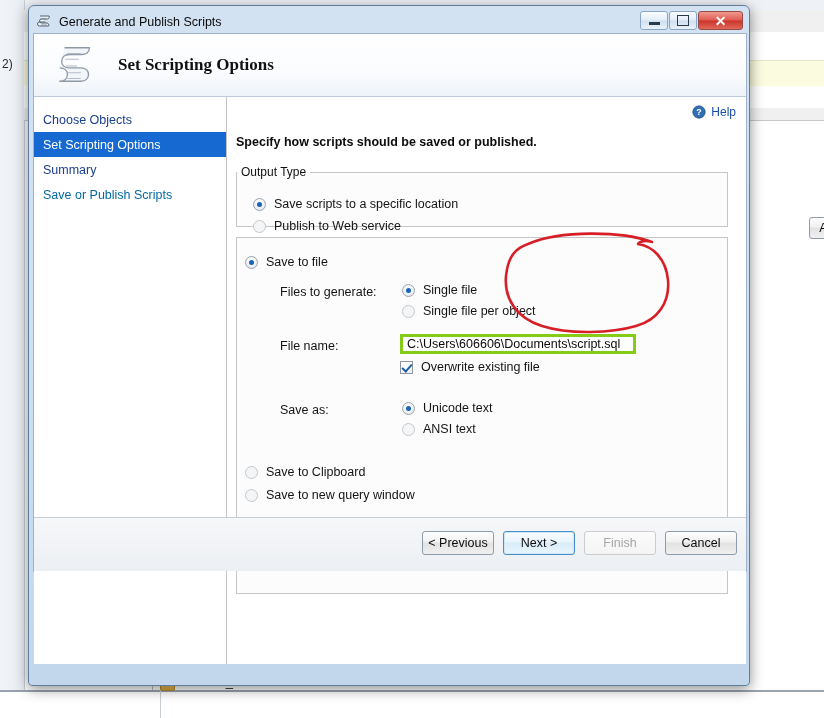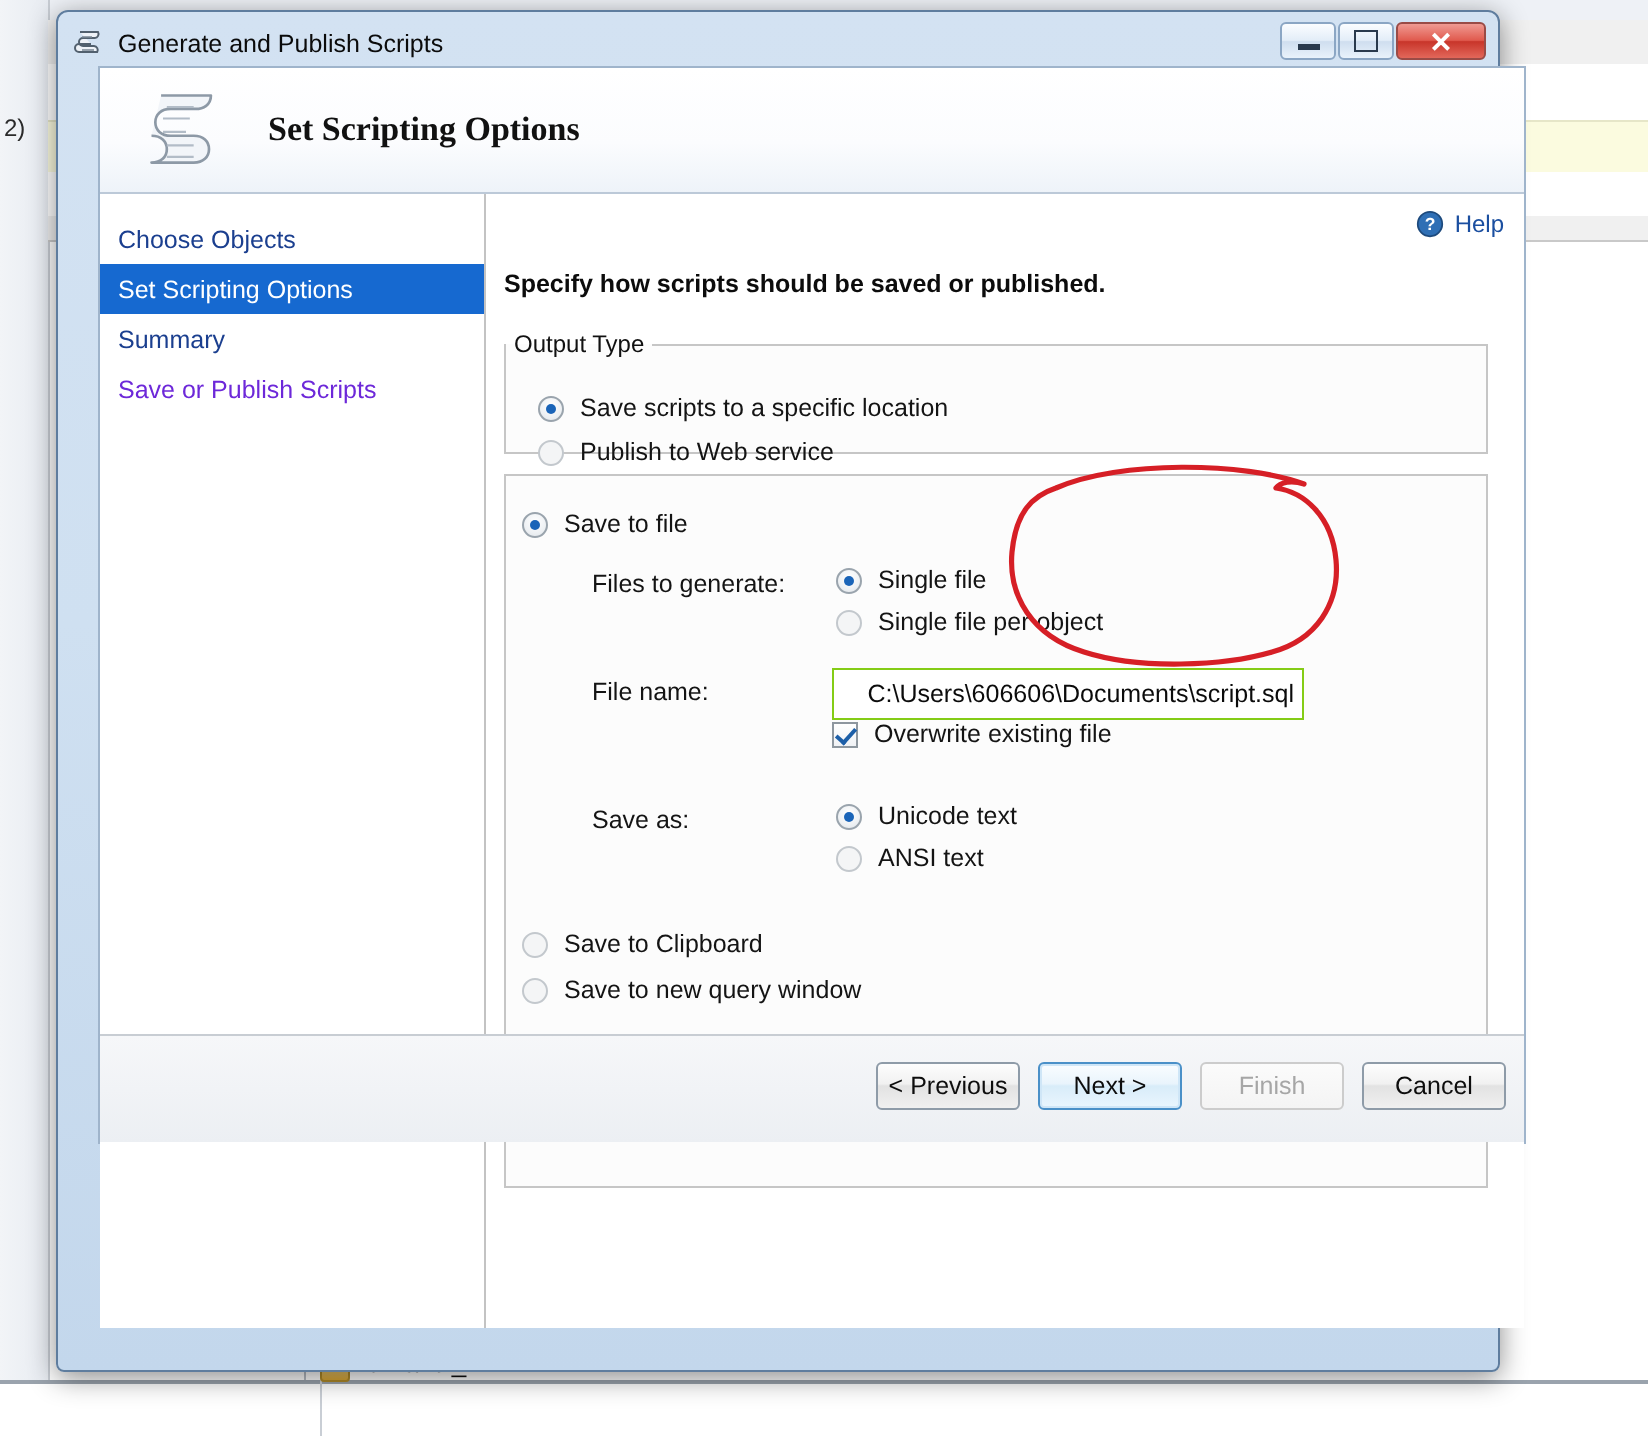"Set Scripting Options" .dialog-body { left: 20px -> 4px }
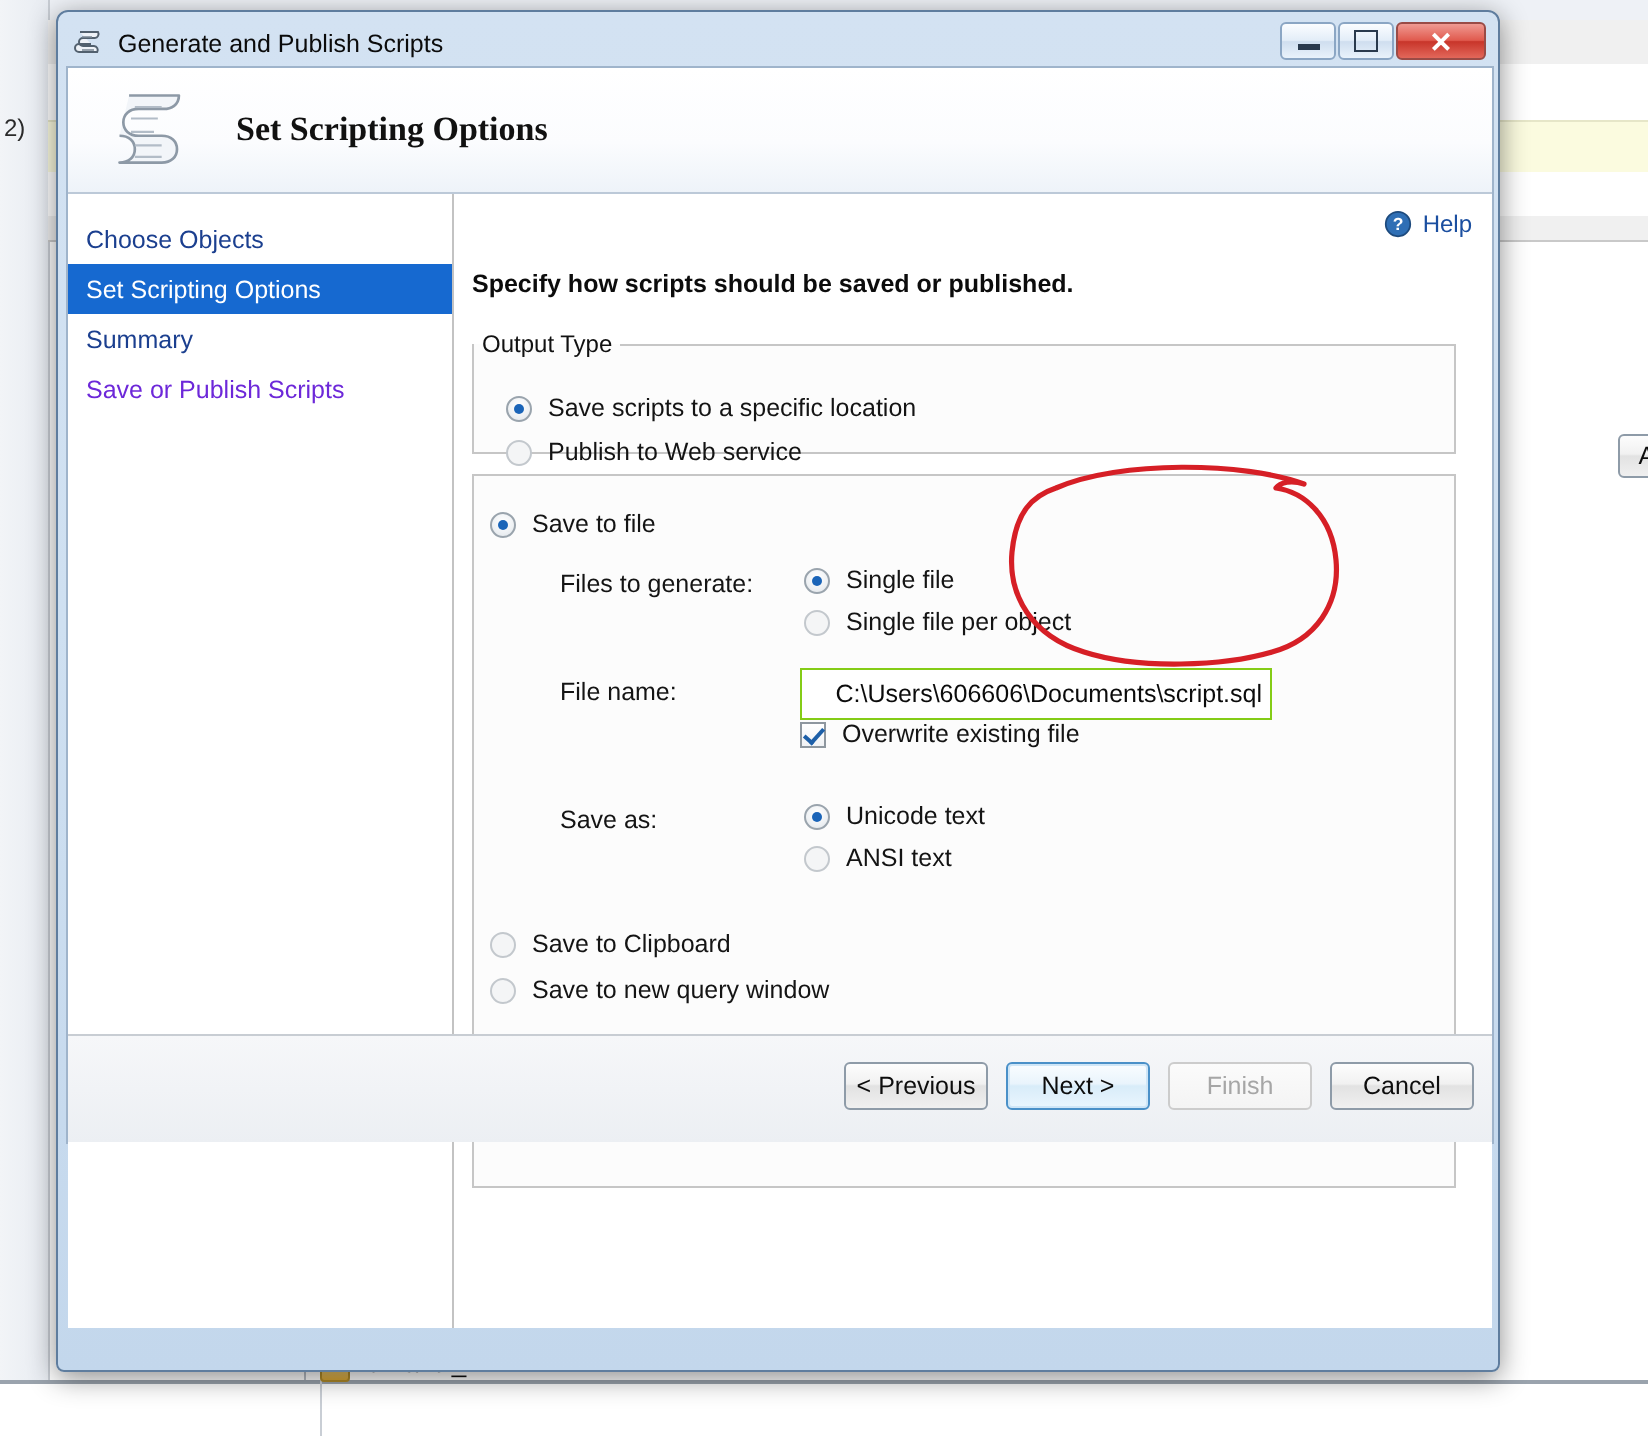"Save or Publish Scripts" .side-item.future { color: #6d28d9 -> #0369a1 }
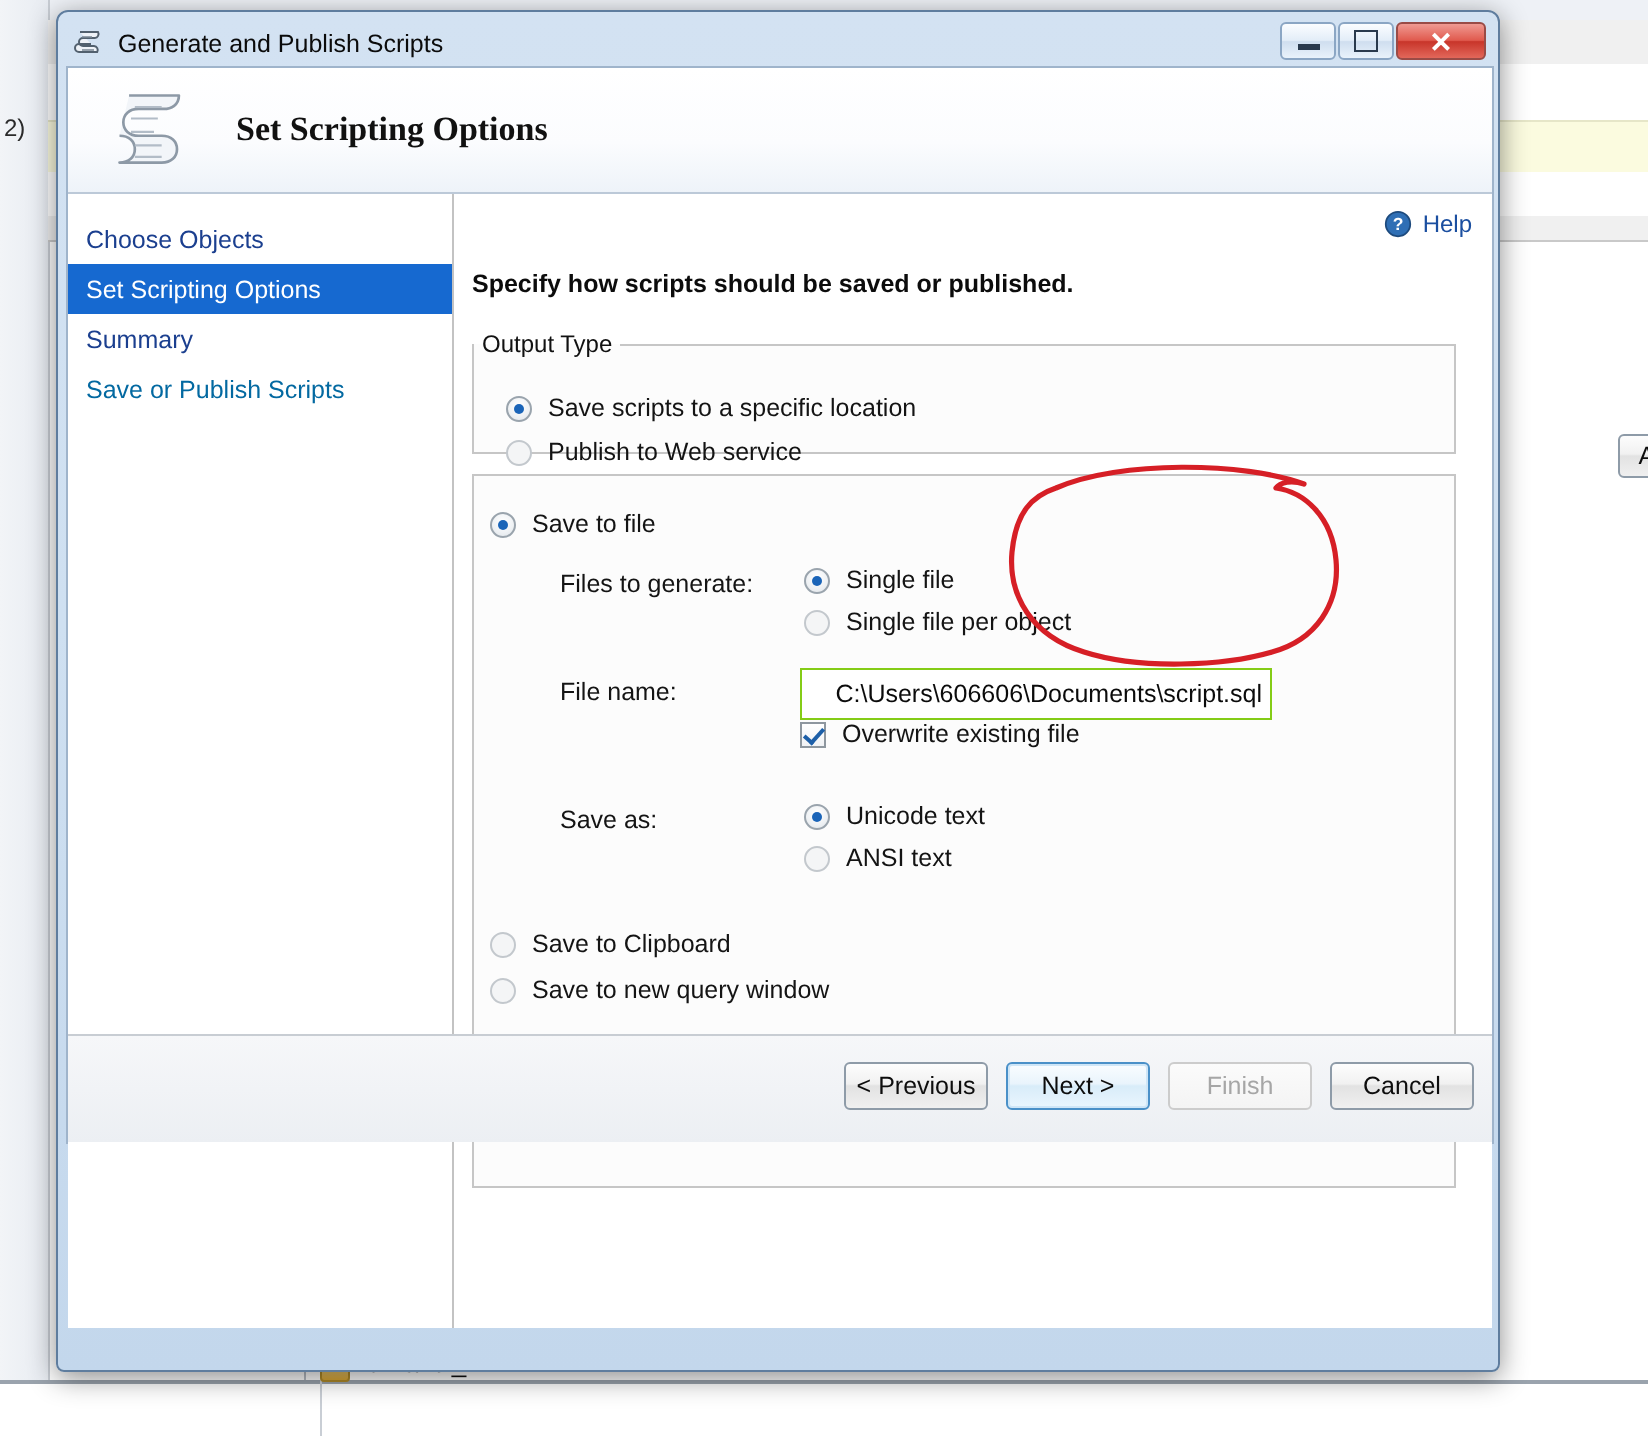"C:\Users\606606\Documents\script.sql" .textbox { border: 1px solid #84cc16 -> 3px solid #84cc16; padding: 12px 4px -> 2px 4px; text-align: right -> none }
